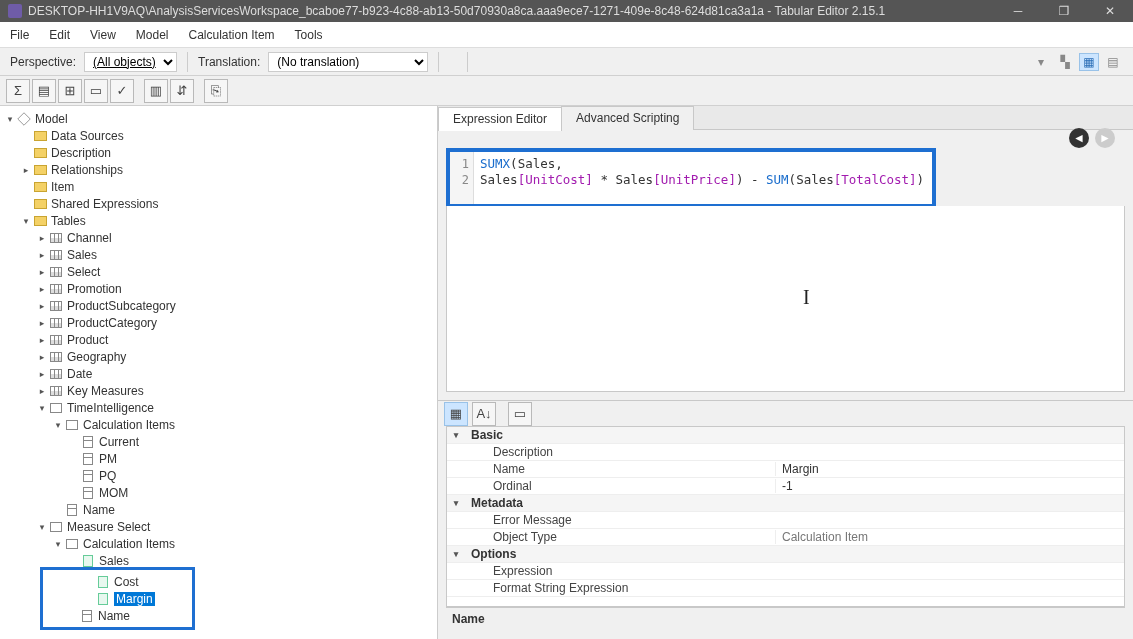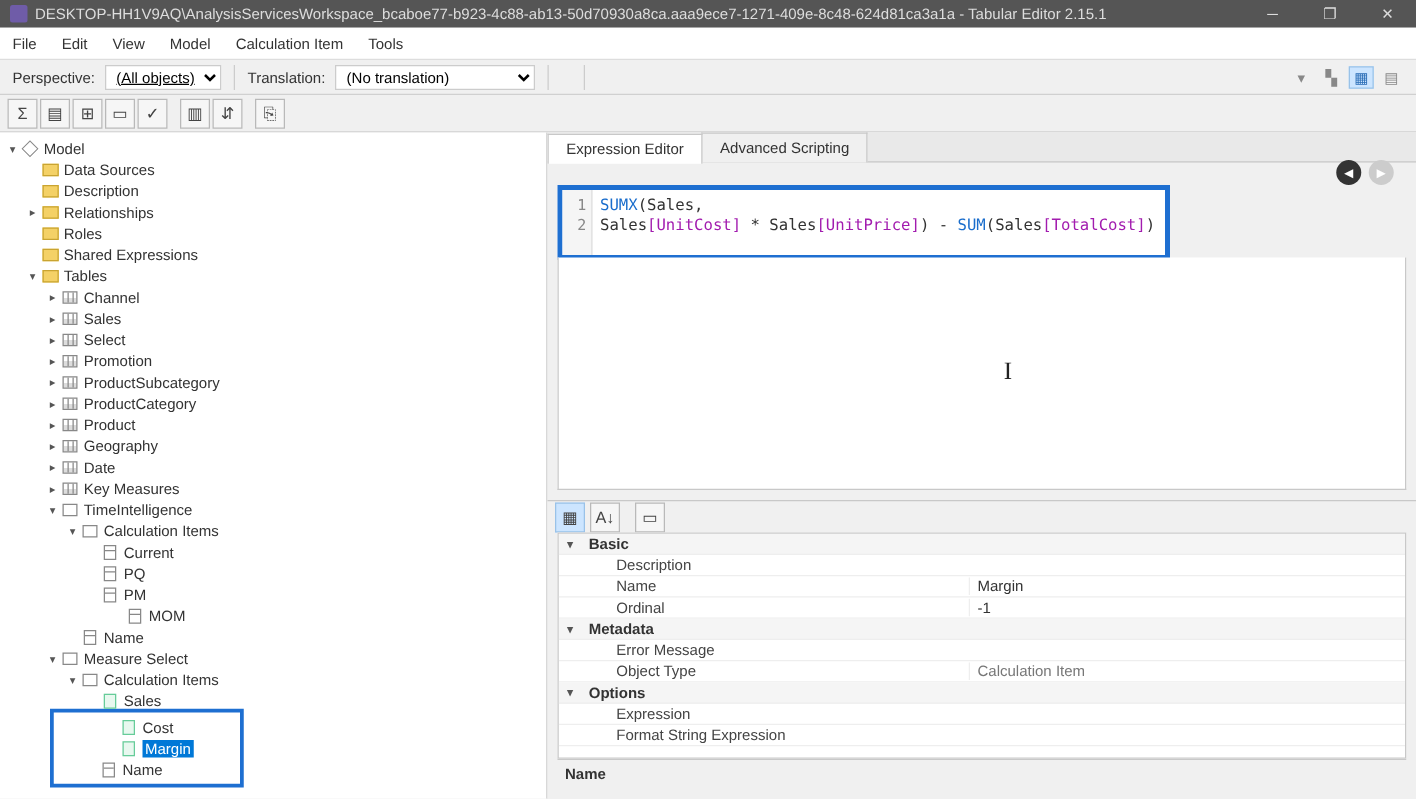"Roles" span.lbl-txt { text: Roles -> Item }
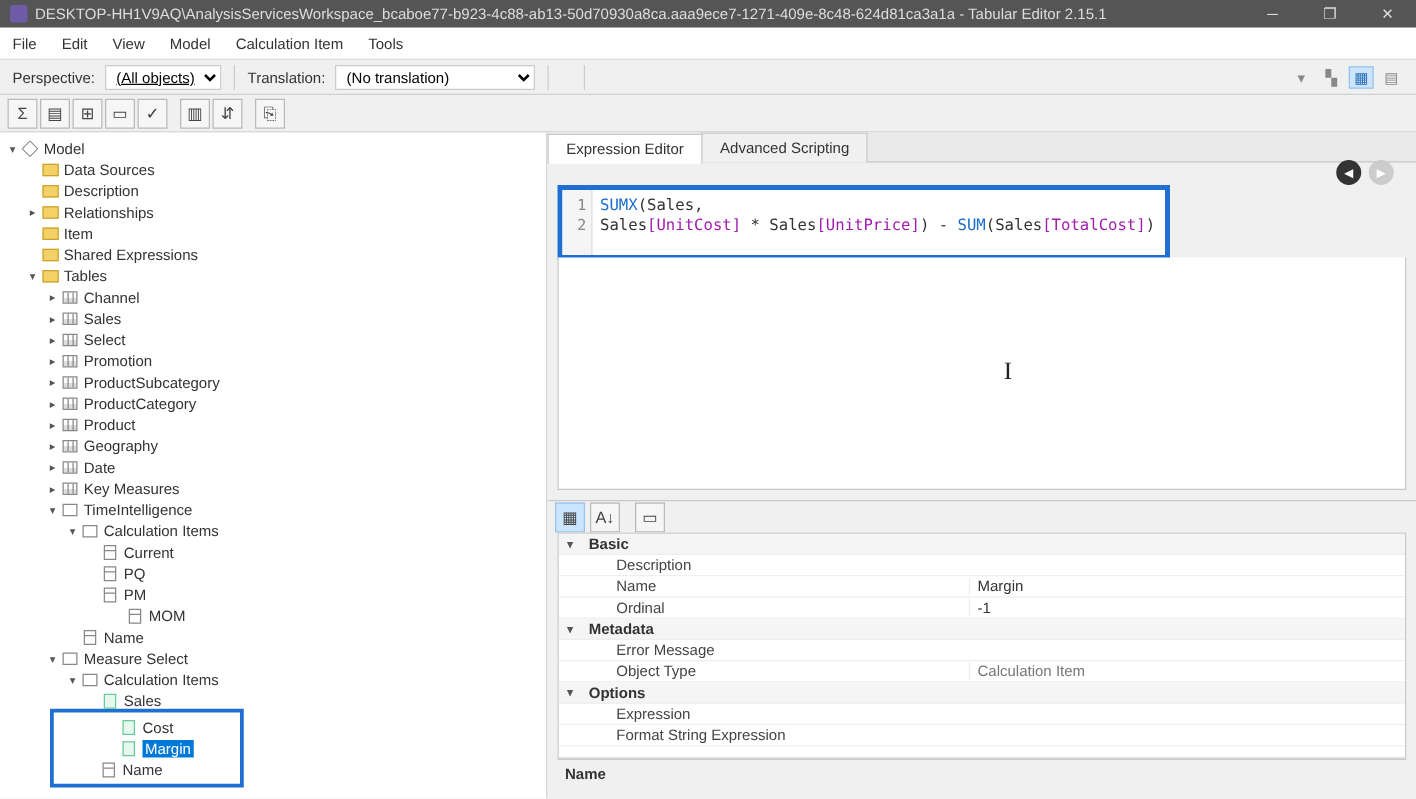"PQ" div.tree-row { order: before "PM" -> after "PM" }
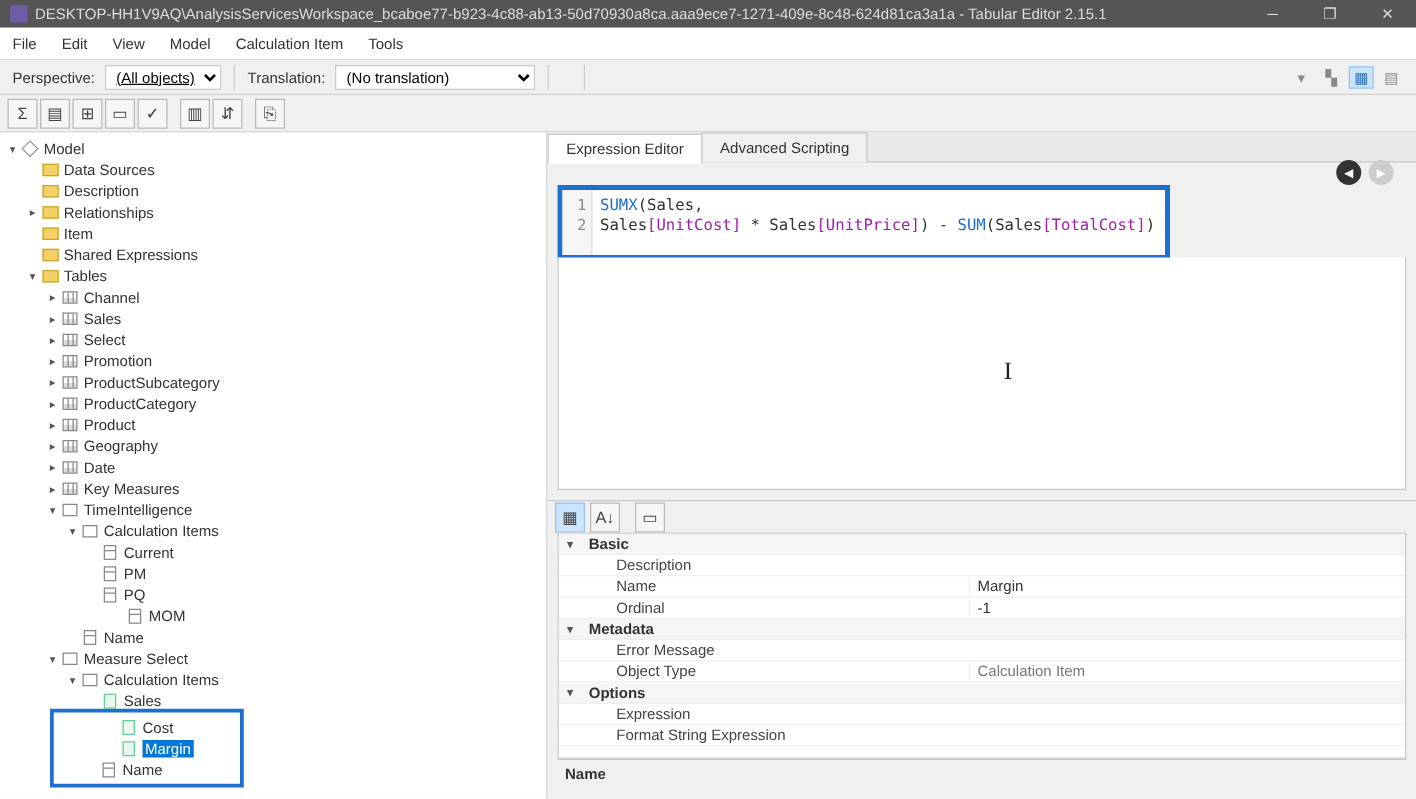"MOM" div.tree-row { padding-left: 88px -> 68px }
